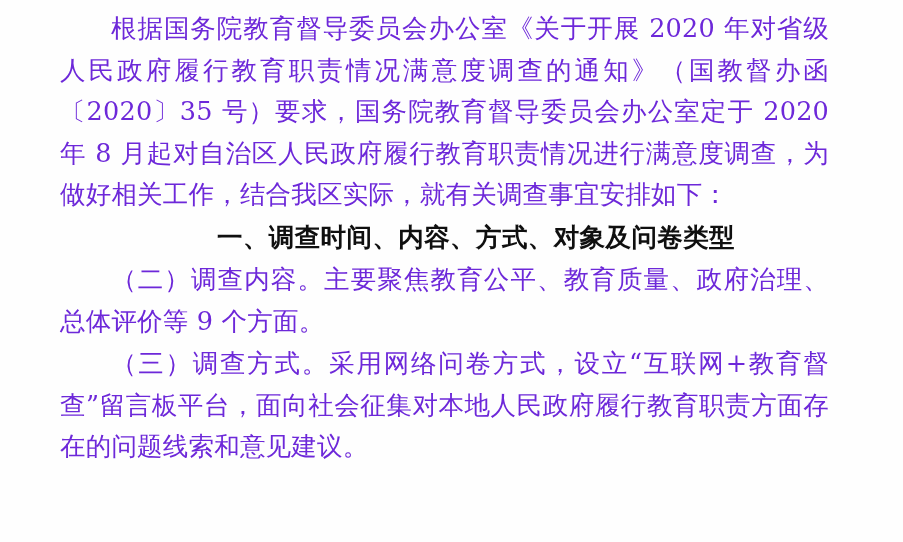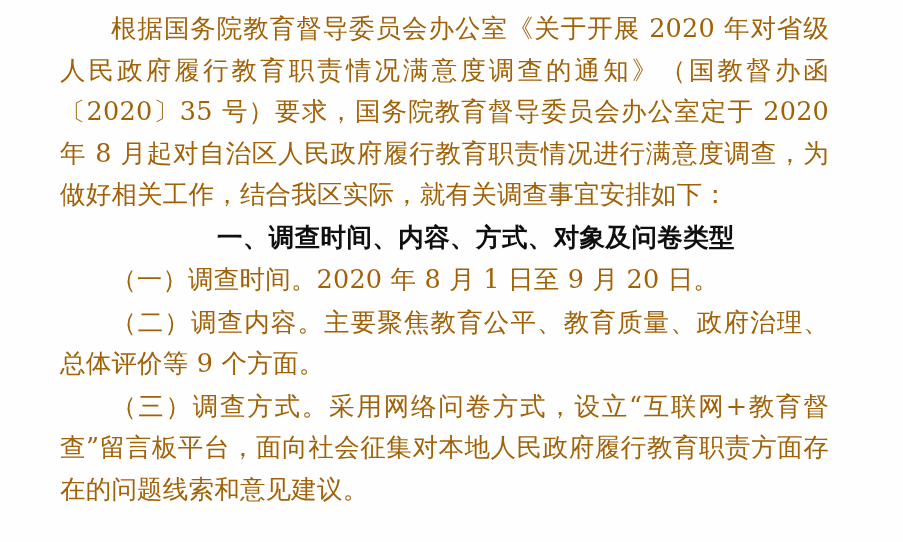"根据国务院教育督导委员会办公室《关于开展 2020" p.para { color: #a16207 -> #6d28d9 }
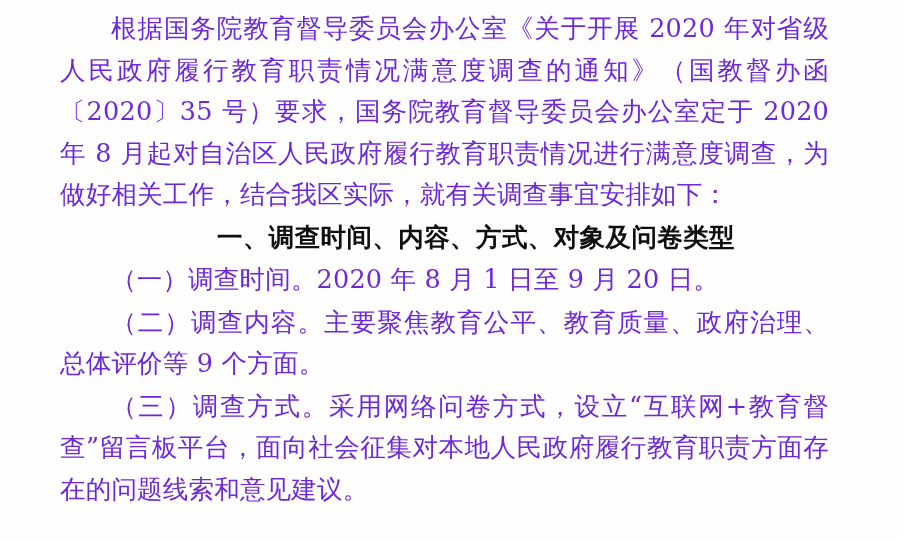"（一）调查时间。2020 年 8 月 1" p.para { html: <p>（一）调查时间。2020 年 8 月 1 日至 9 月 20 日。</p> -> none }
